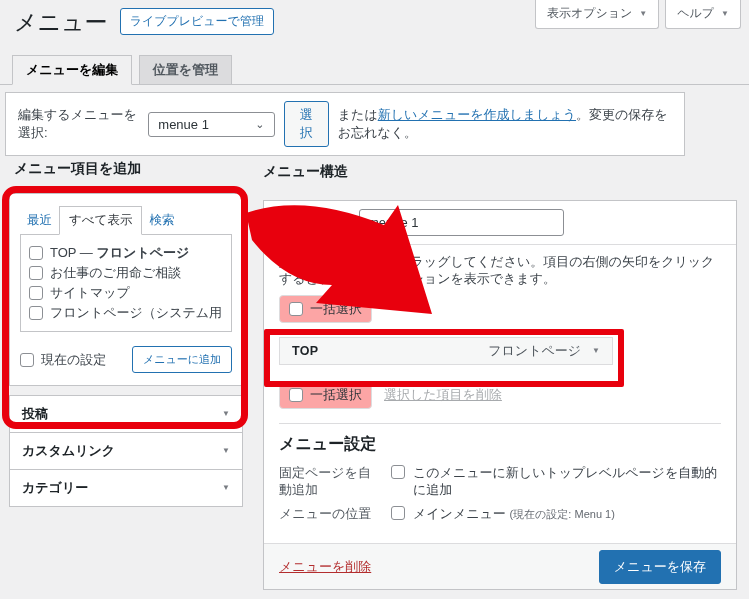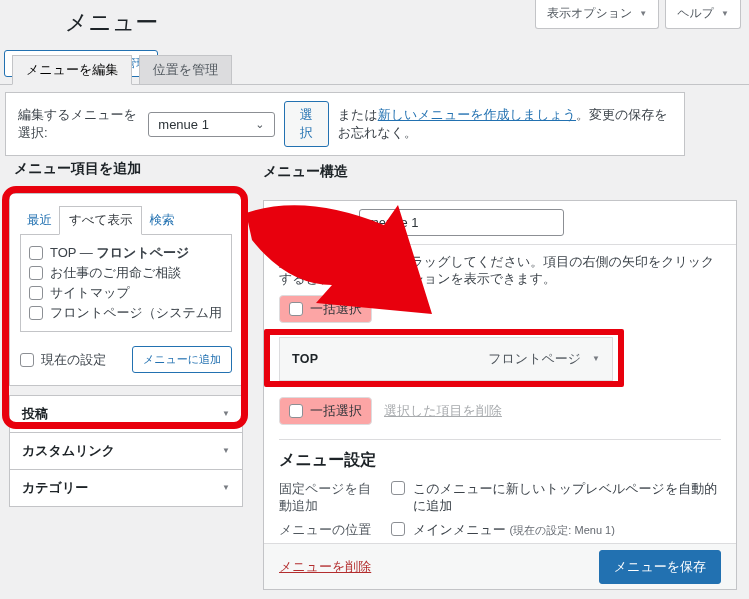"メニュー" .page-header { align-items: flex-end -> flex-start; flex-direction: column -> none; left: 4px -> 14px }
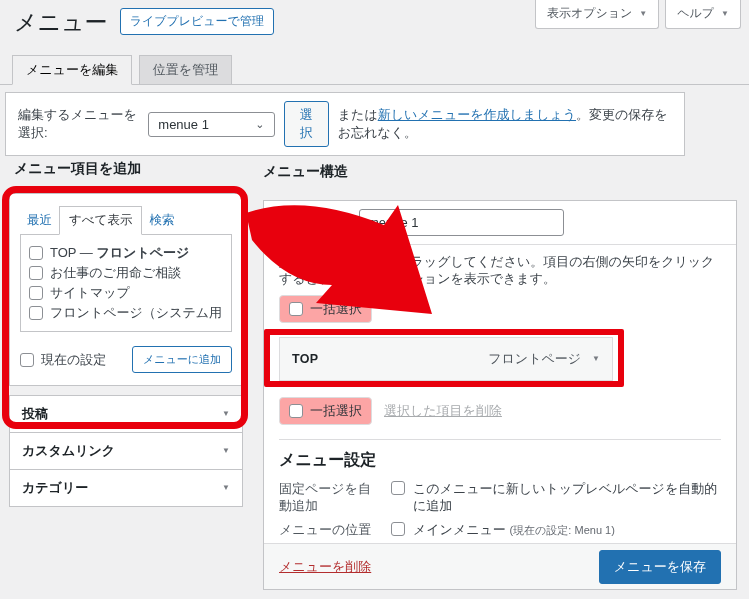"メニューを編集" .nav-tab { font-weight: 400 -> 700 }
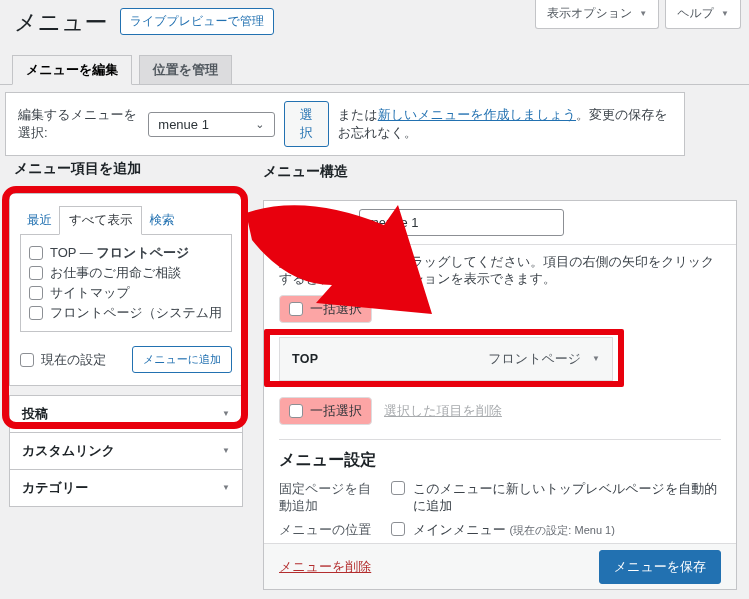"TOP" .menu-item-bar { height: 44px -> 28px }
